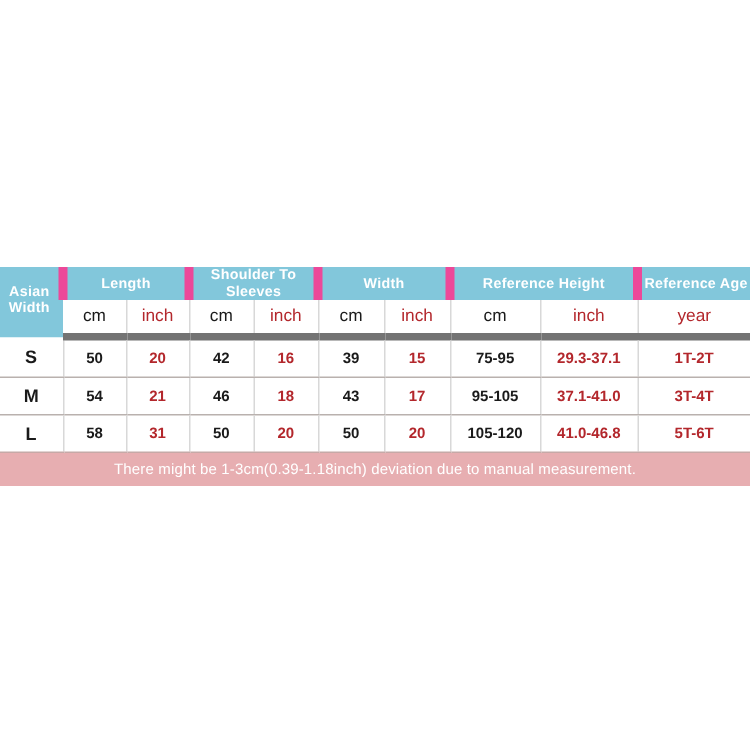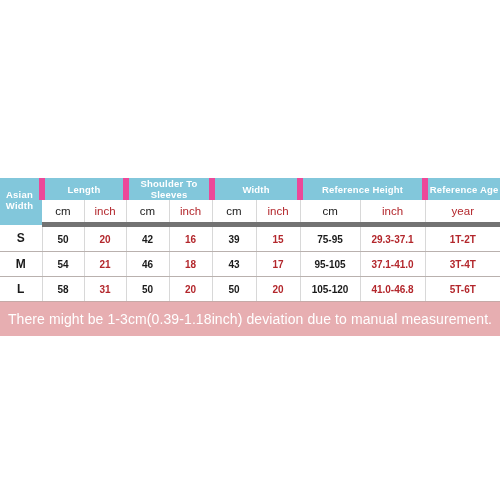"There might be 1-3cm(0.39-1.18inch)" .note-bar { font-size: 14px -> 10px; height: 34px -> 22px }
